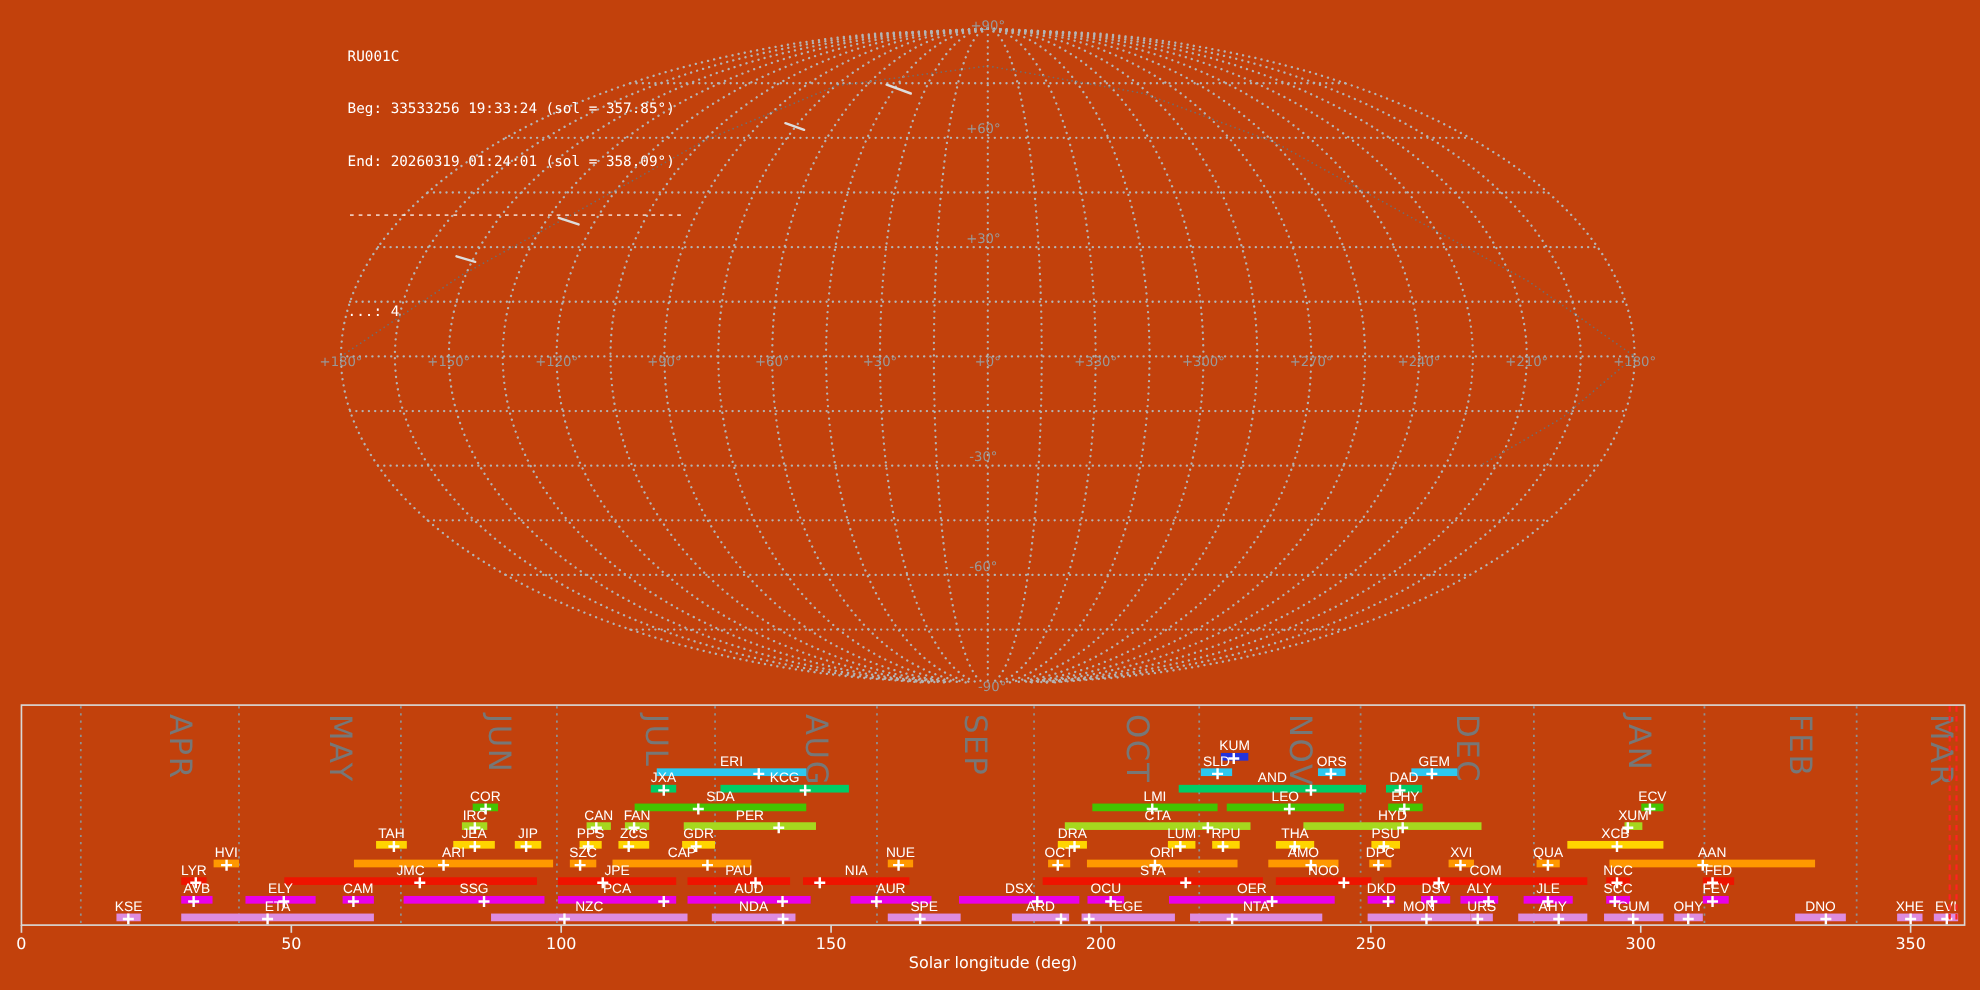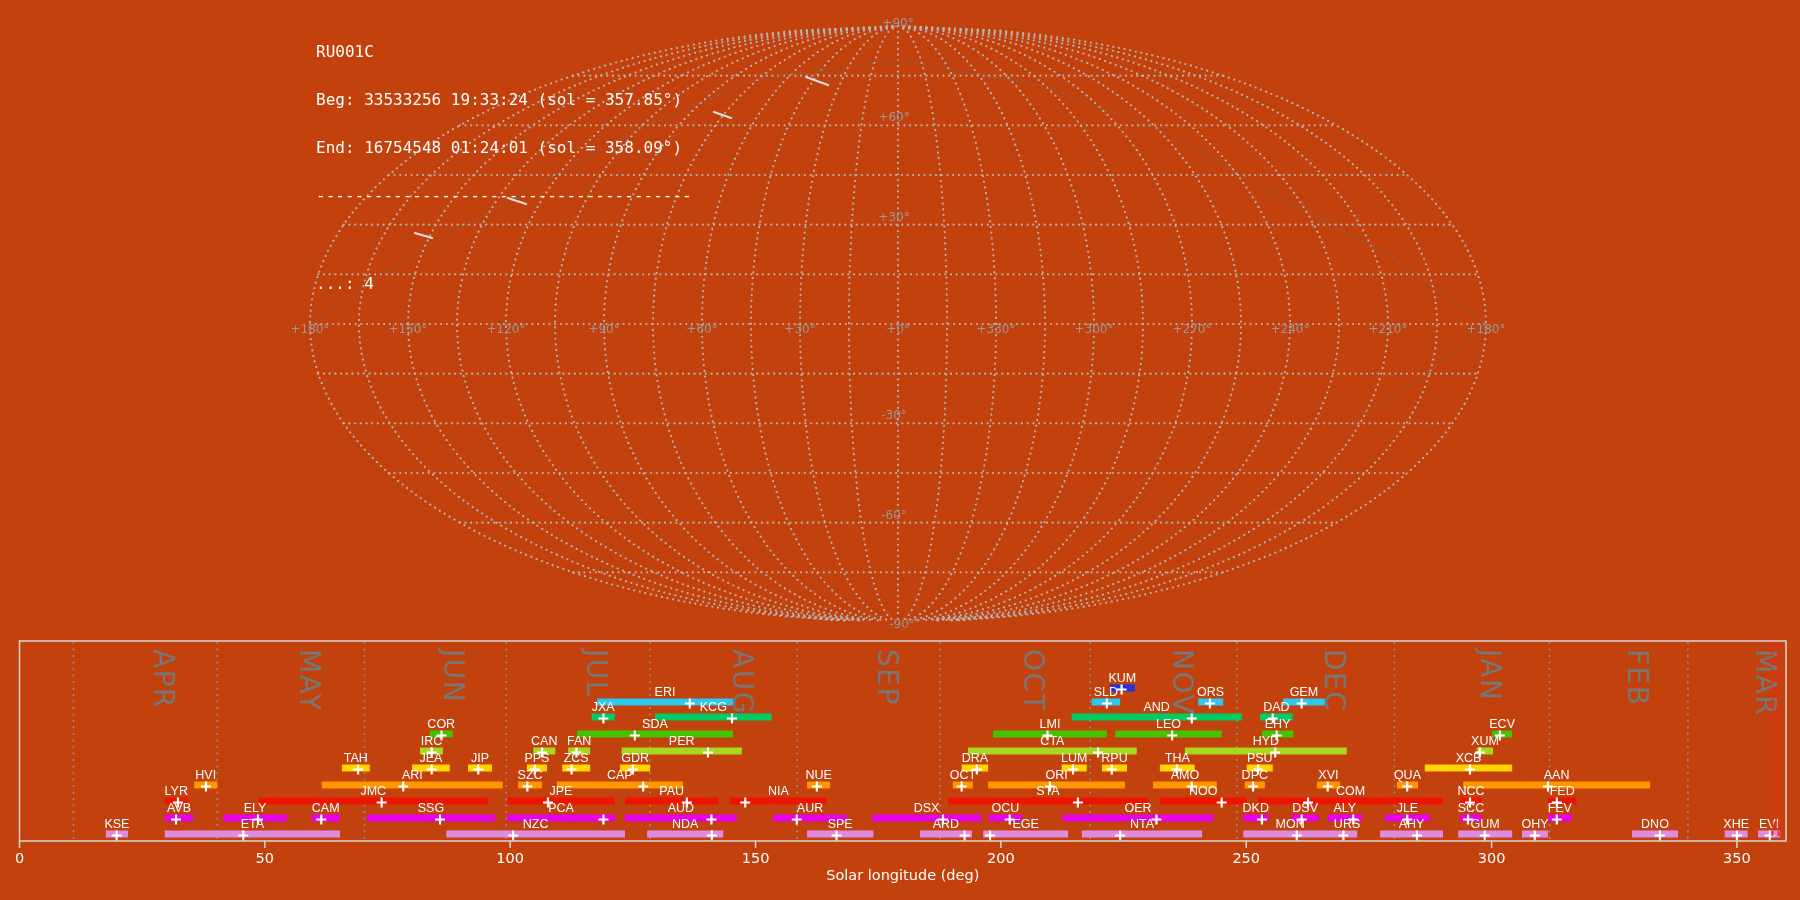"RU001C" #header-block { font-size: 16px -> 13px }
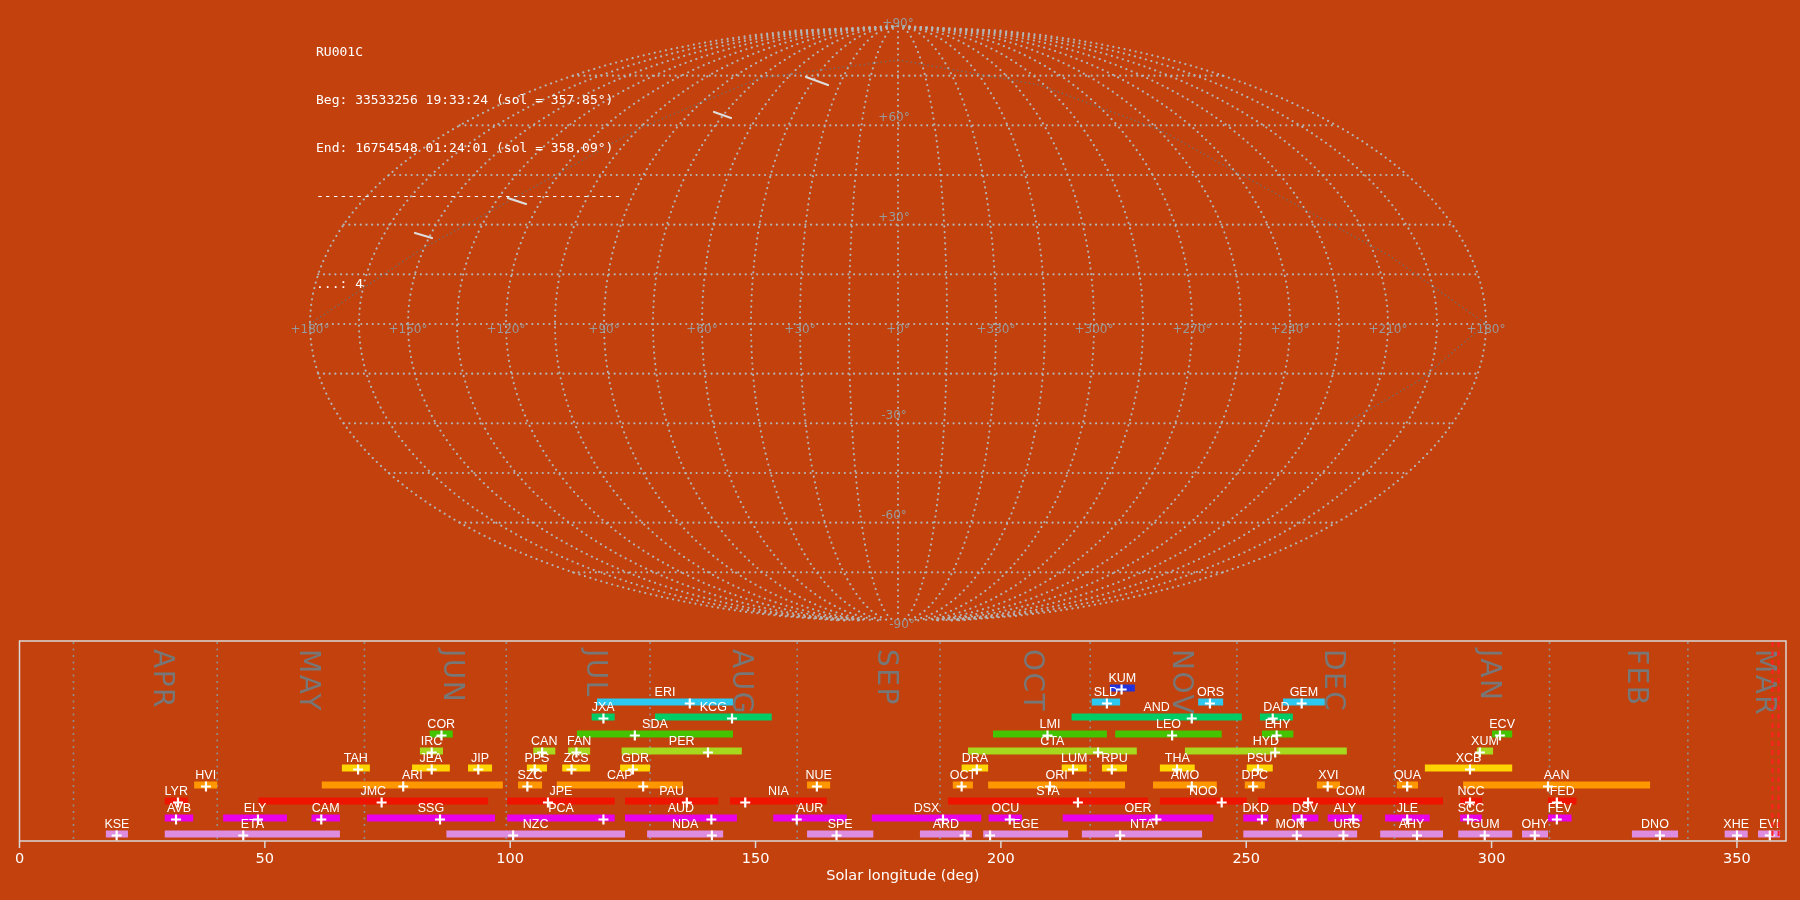"End: 16754548 01:24:01 (sol =" div { text: 16754548 -> 20260319 }
